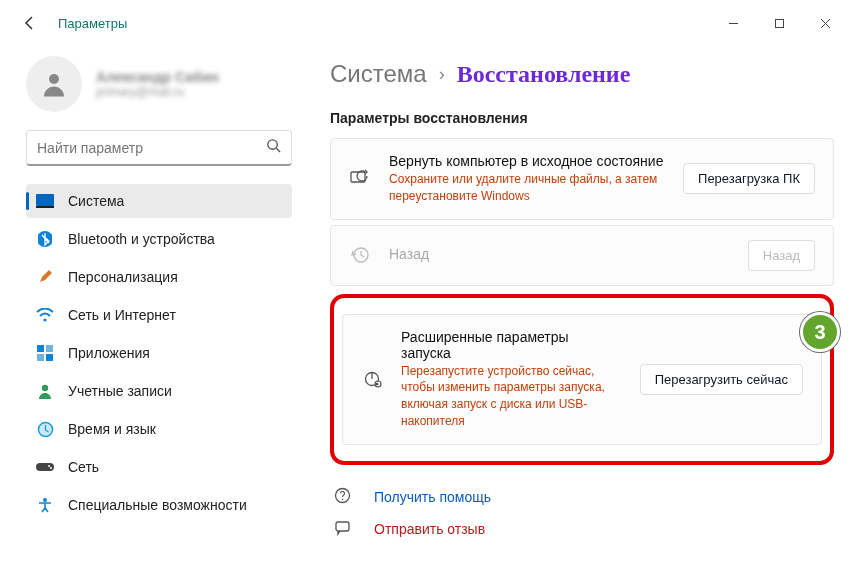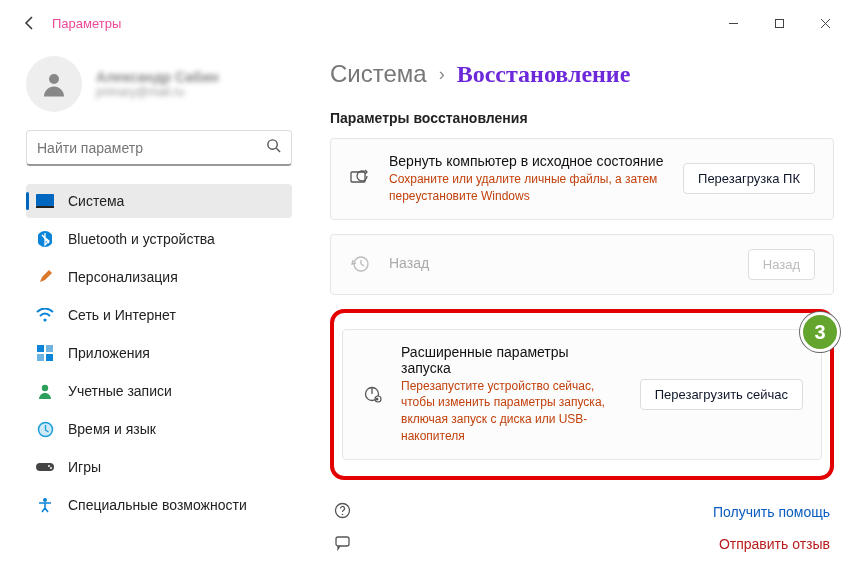"Параметры" .app-title { color: #ec4899 -> #0f766e; margin-left: 6px -> 12px }
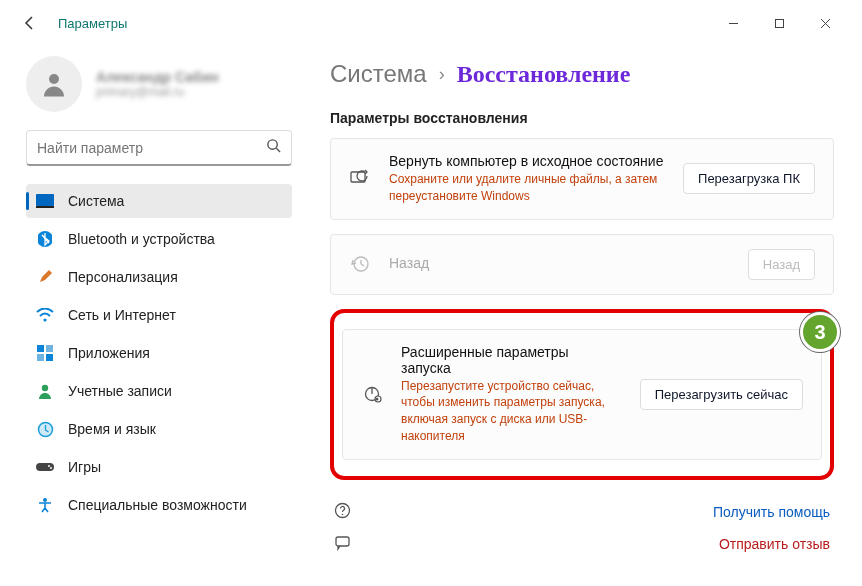"Вернуть компьютер в исходное состояние" .card { margin-bottom: 14px -> 5px }
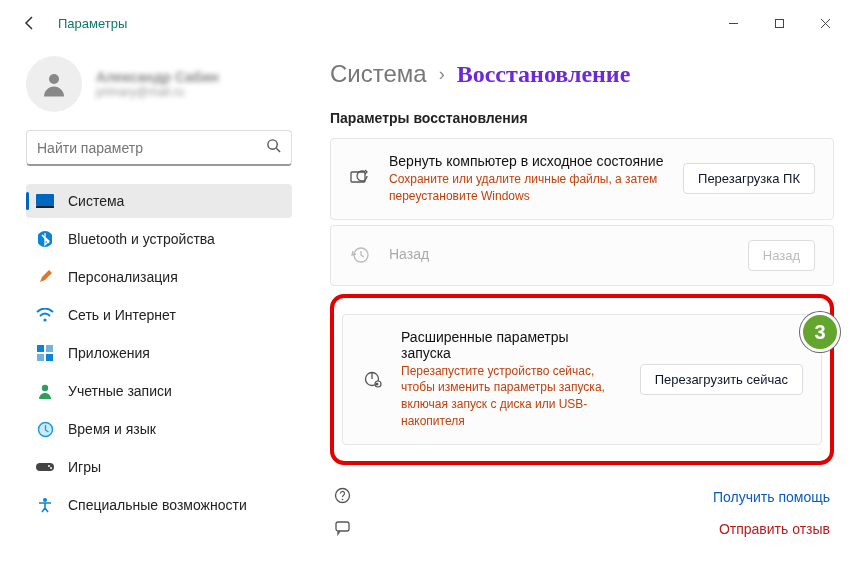"Игры" span { text: Игры -> Сеть }
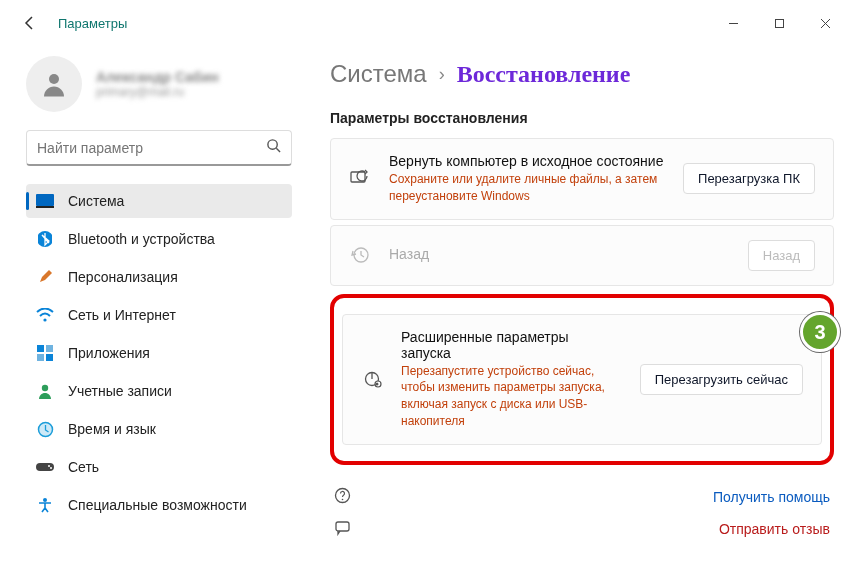"Получить помощь" .link-row { gap: 8px -> 22px; justify-content: space-between -> none }
